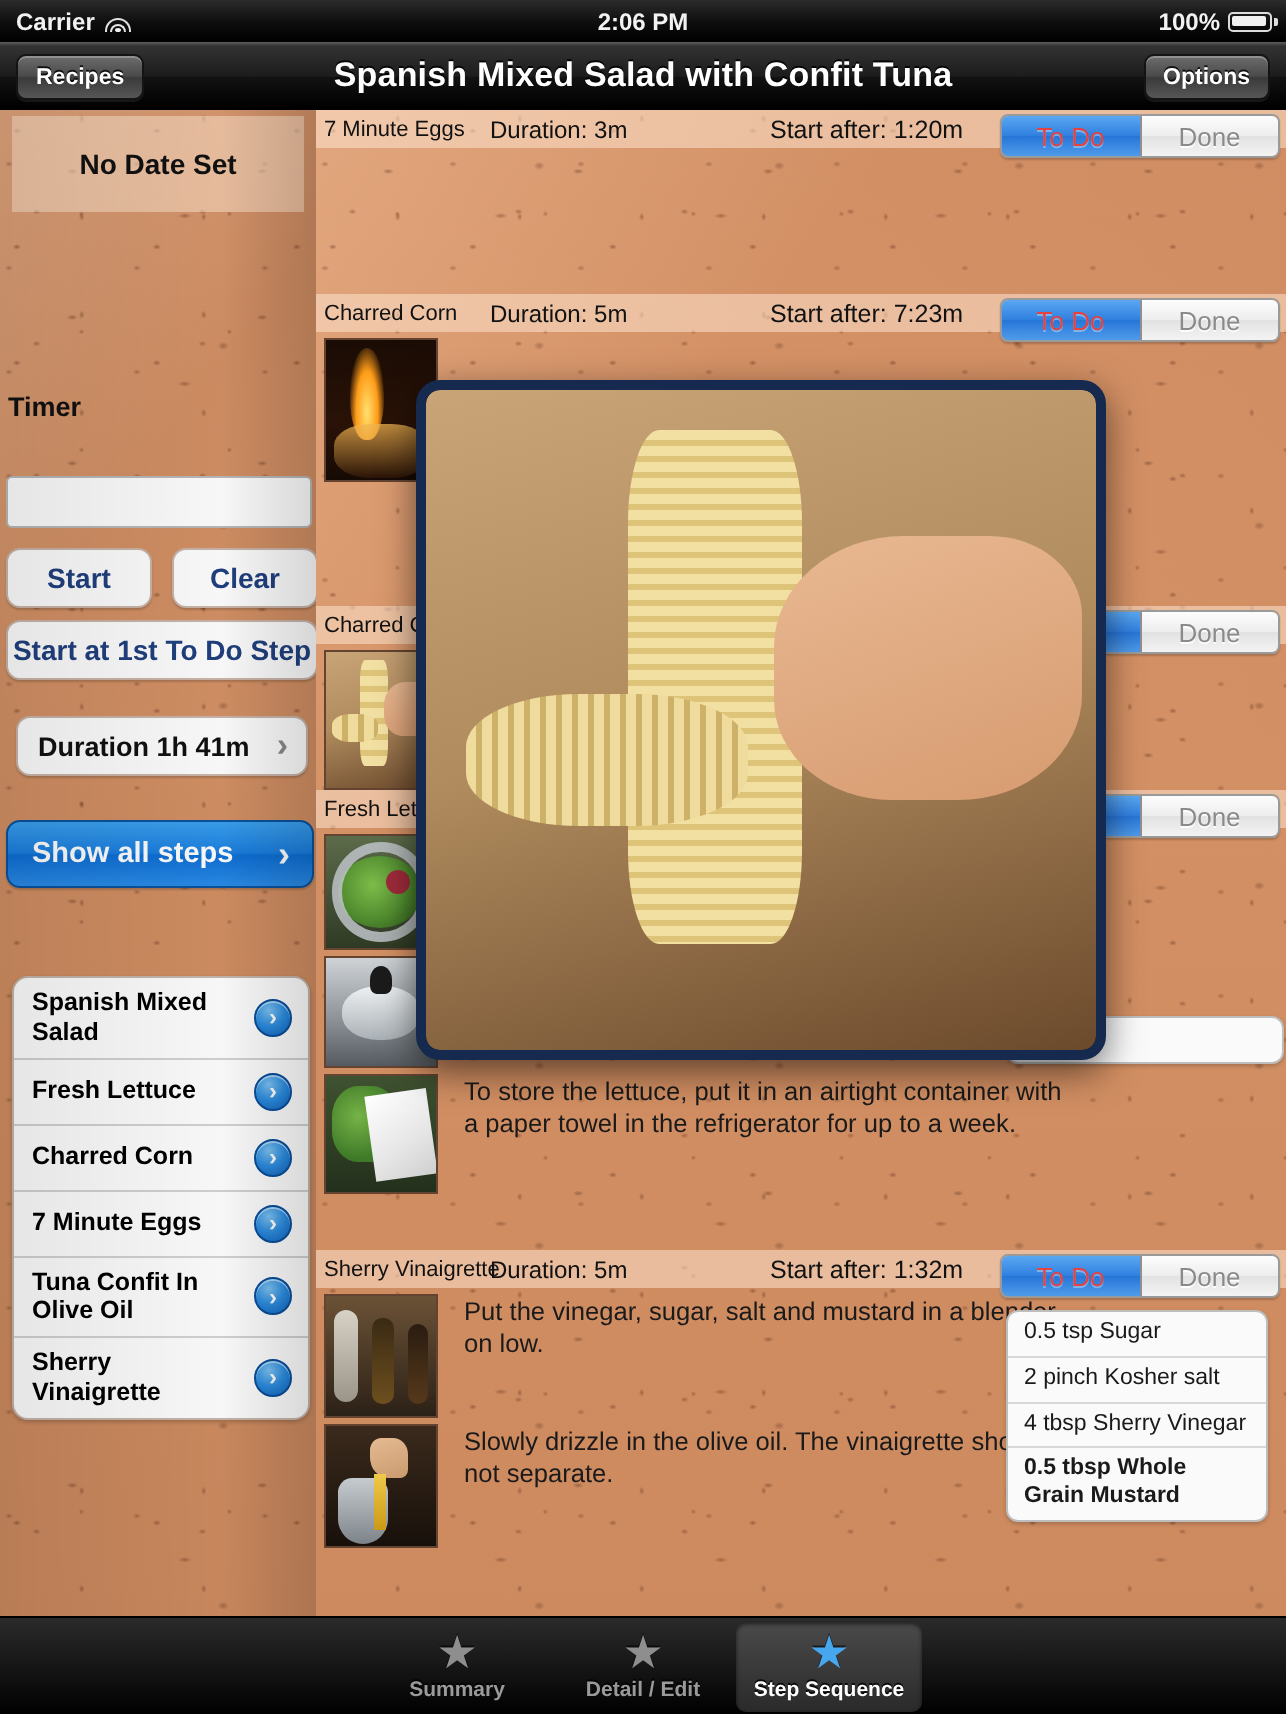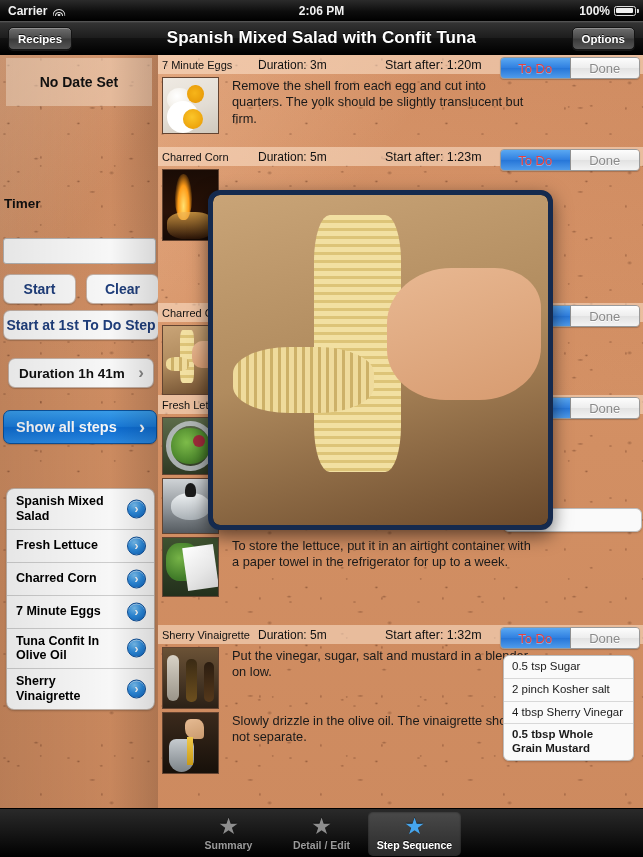"Duration: 3m" .sh-dur { left: 100px -> 87px }
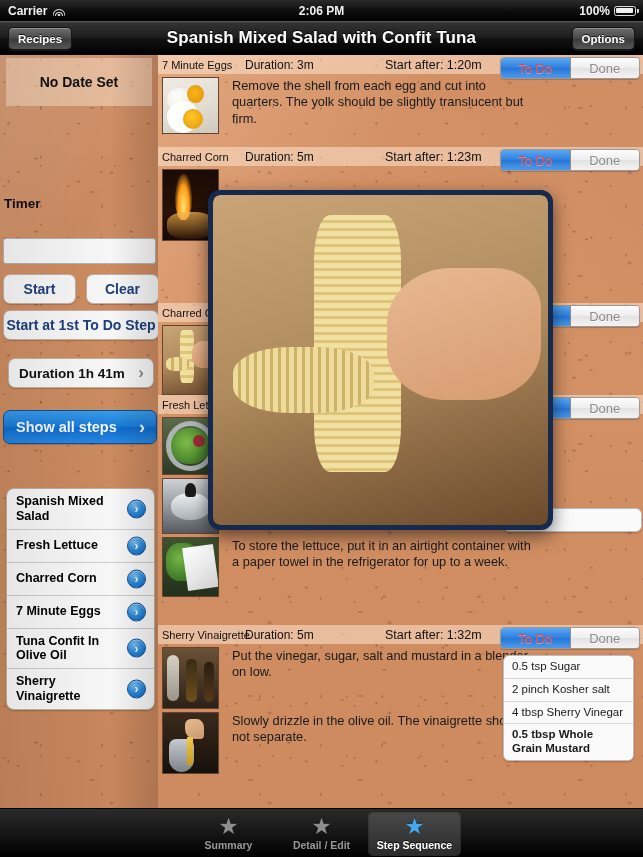"Remove the shell from each" div.step-line { html: <div> <div> <div> <i></i> </div> </div> <div>Remove the shell from each egg and cut into quarters. The yolk should be slightly translucent but firm.</div> </div> -> none }
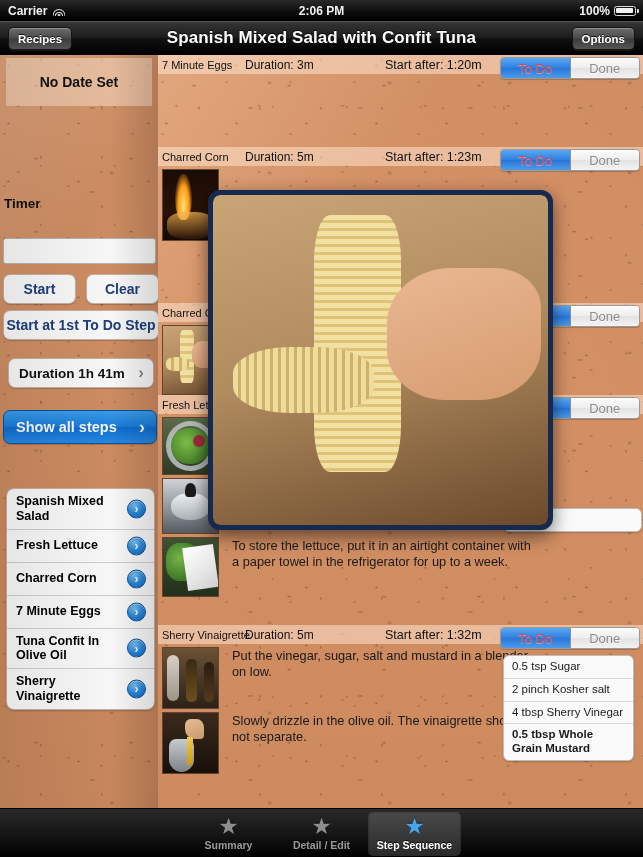"Start after: 1:23m" span.sh-start { text: 1:23m -> 7:23m }
